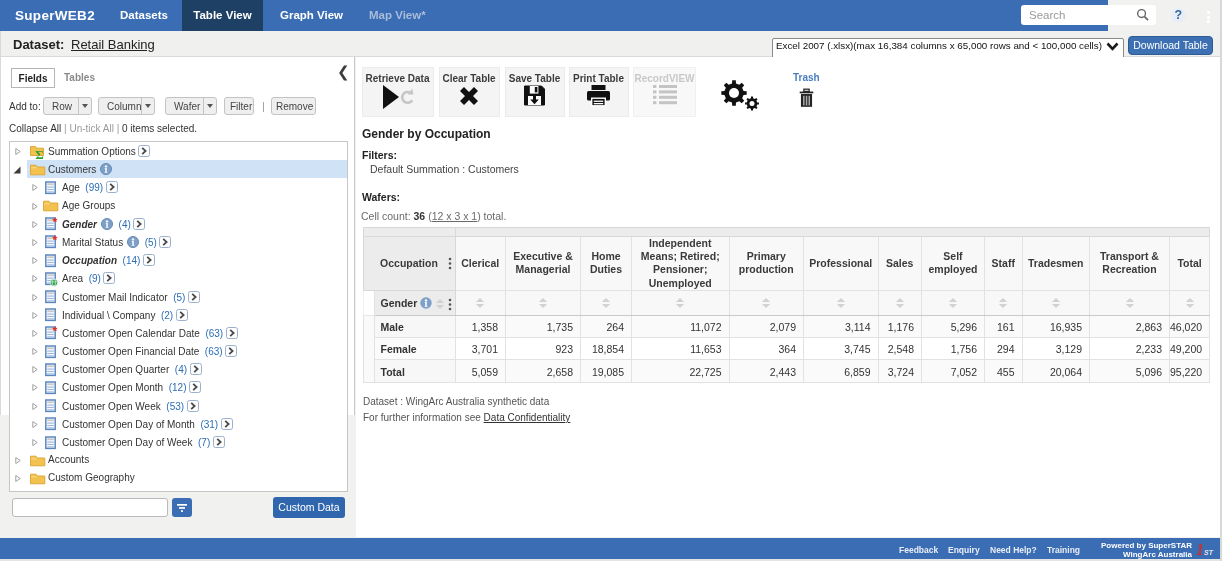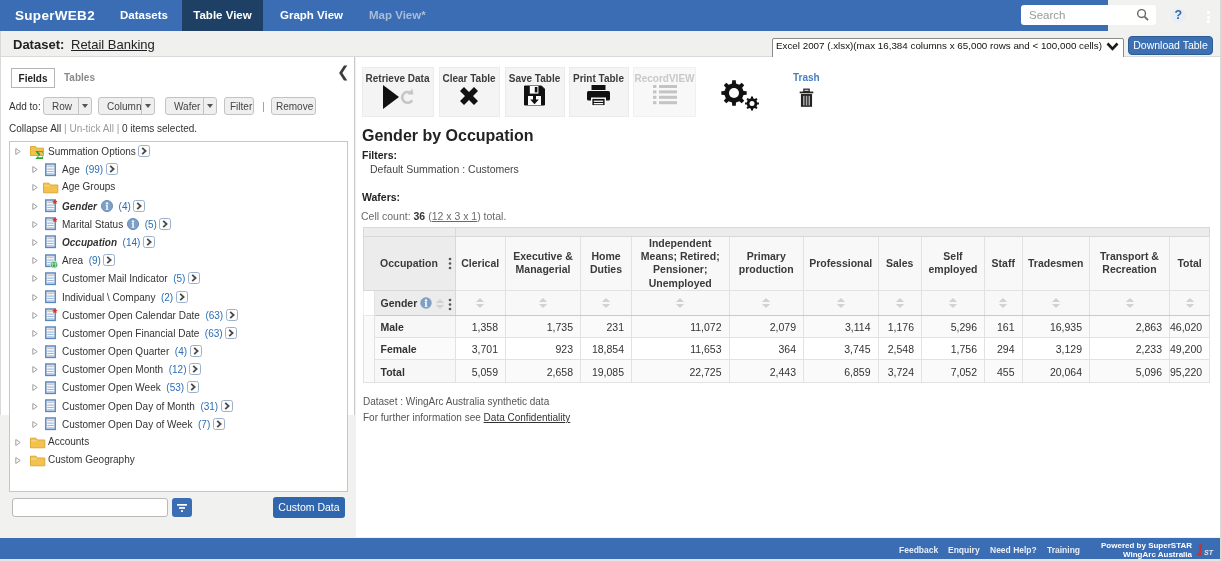"Gender by Occupation" #h1 { font-size: 16px -> 12px }
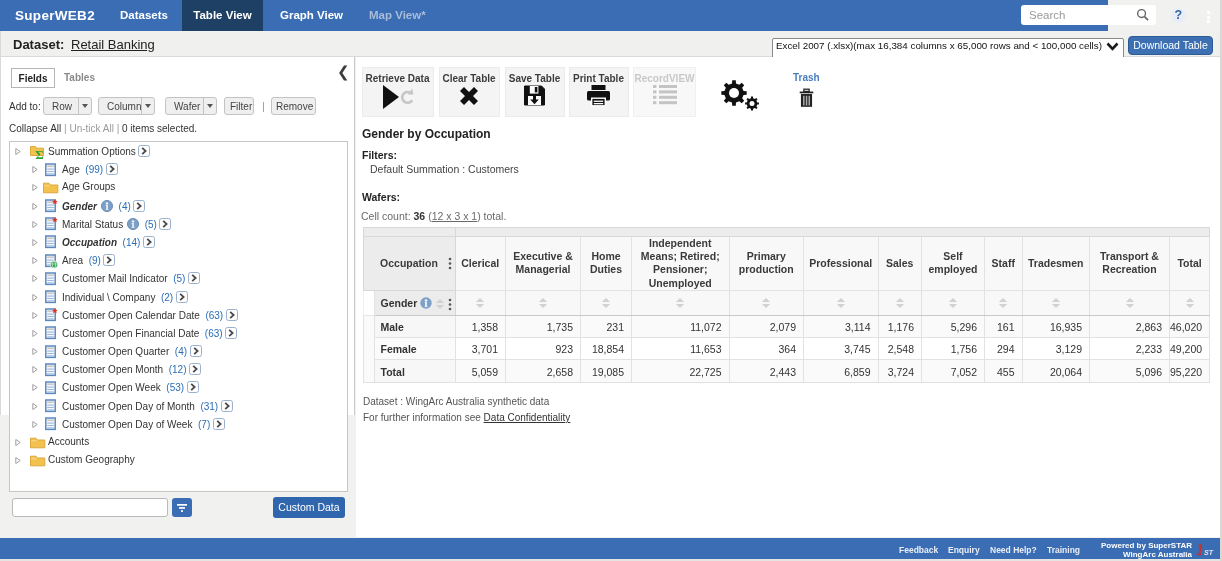"Customers" div.trow { html: none -> <div> <div></div> <svg> <path></path> </svg> <svg> <path></path> <path></path> </svg> <span>Customers<svg> <circle></circle> <circle></circle> <path></path> </svg></span> </div> }
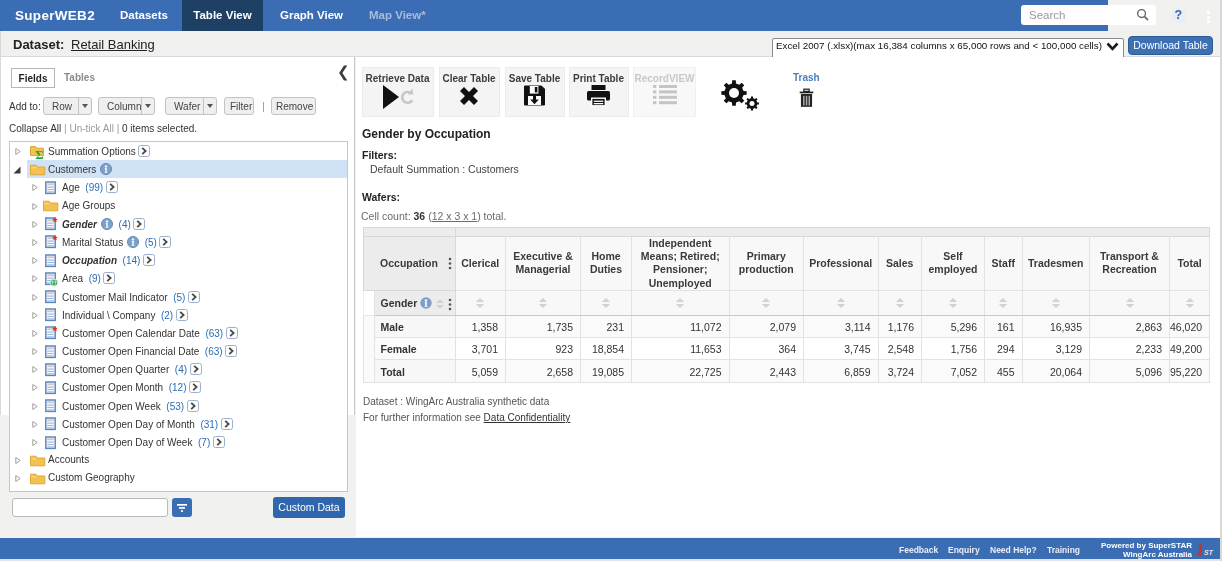"231" td { text: 231 -> 264 }
